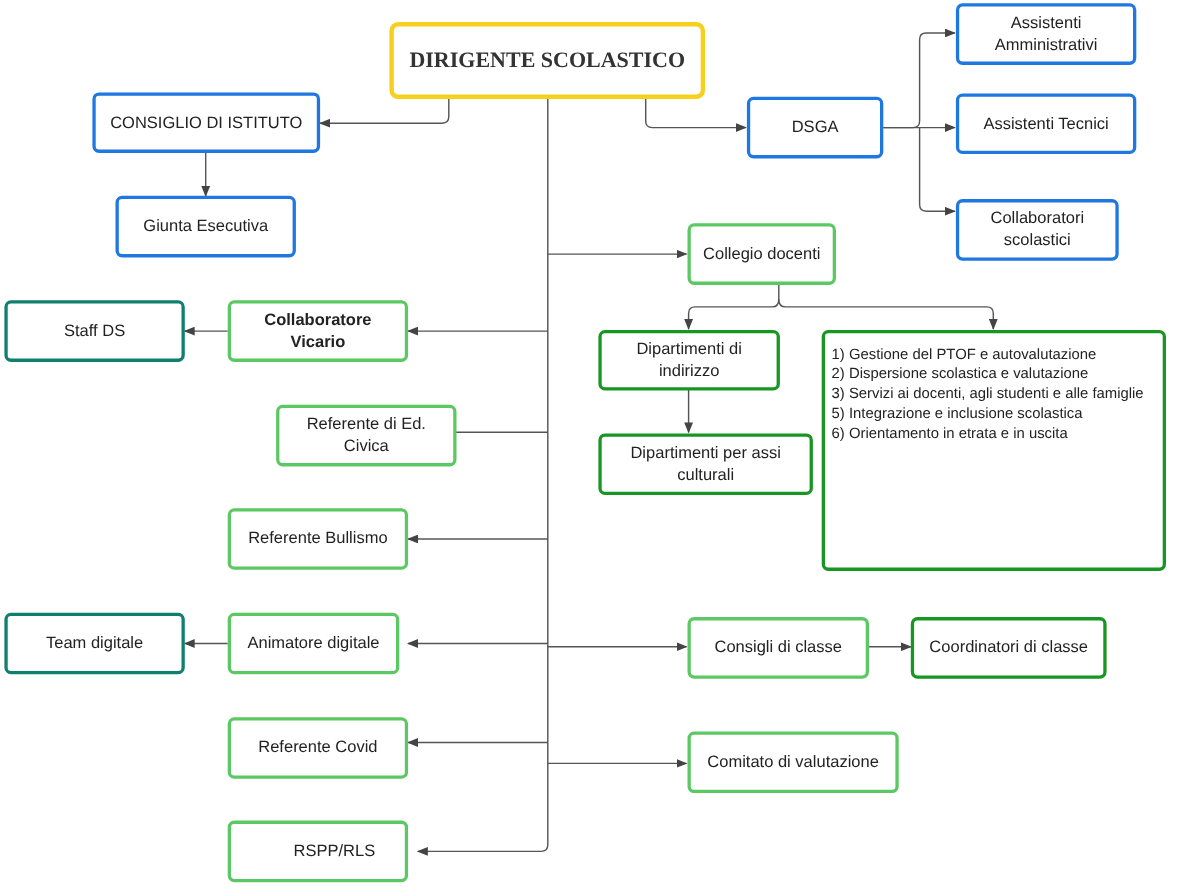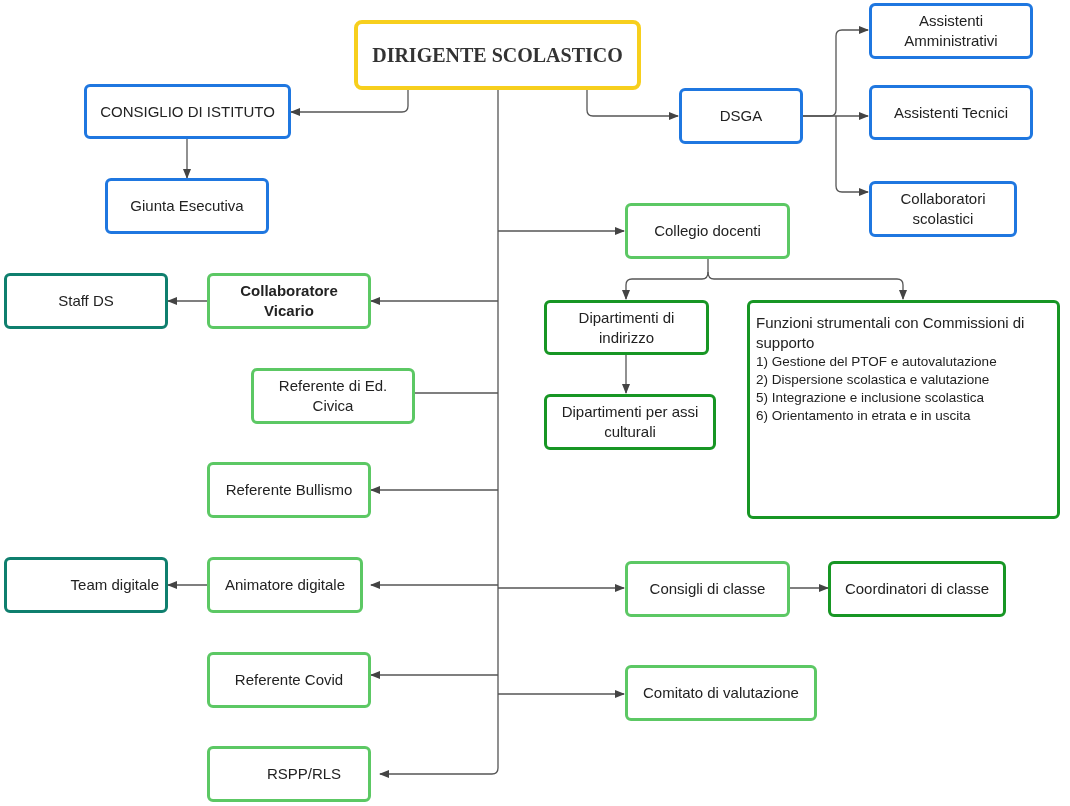"Collegio docenti" div.node { width: 165px -> 135px }
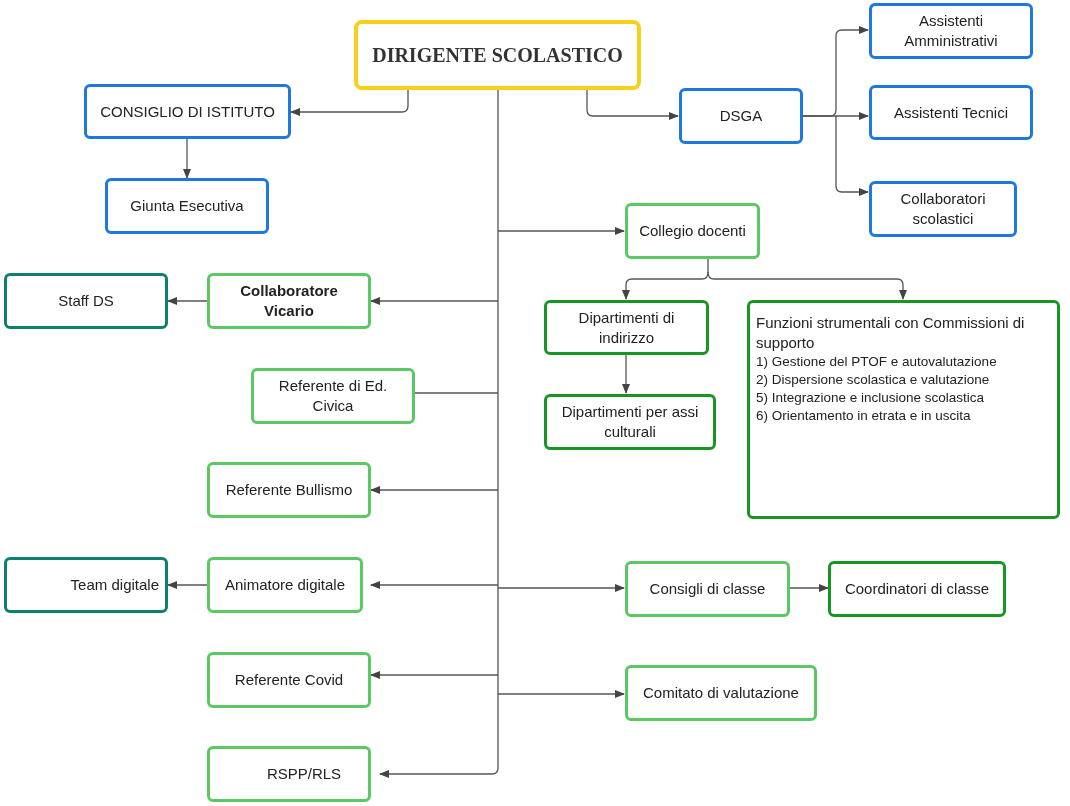"Funzioni strumentali con Commissioni di" div.head { html: <div>Funzioni strumentali con Commissioni di supporto</div> -> none }
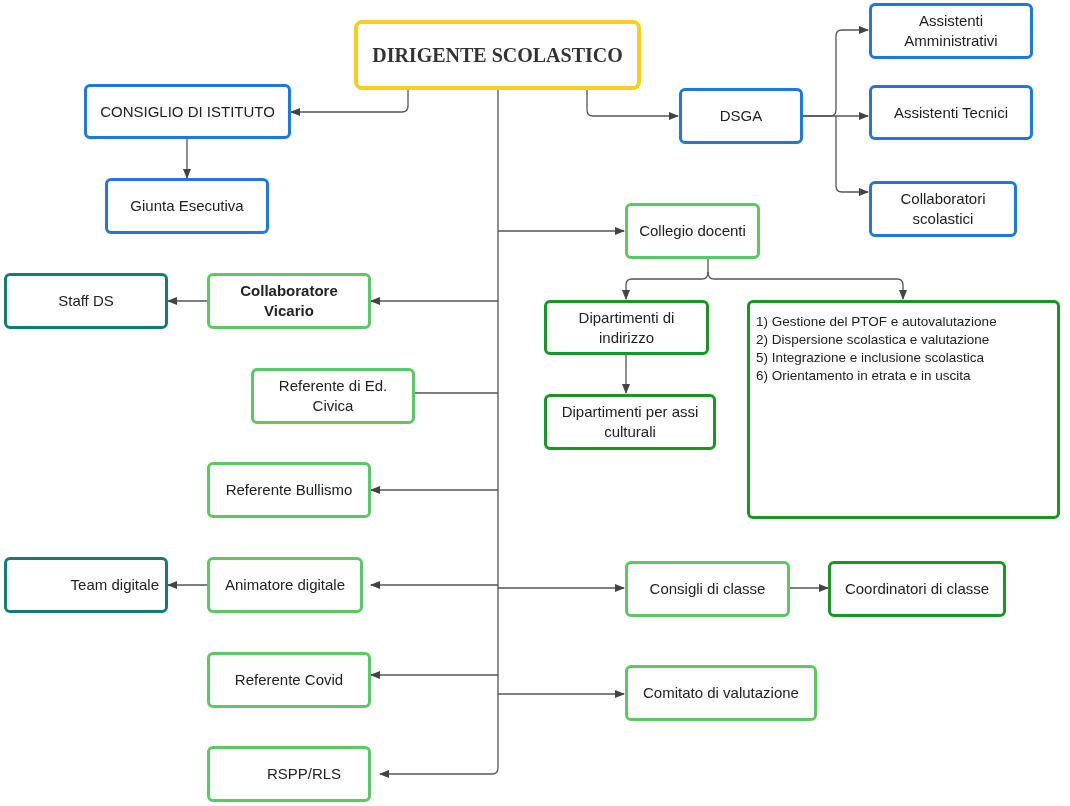"3) Servizi ai docenti, agli" div.item { html: none -> <div>3) Servizi ai docenti, agli studenti e alle famiglie</div> }
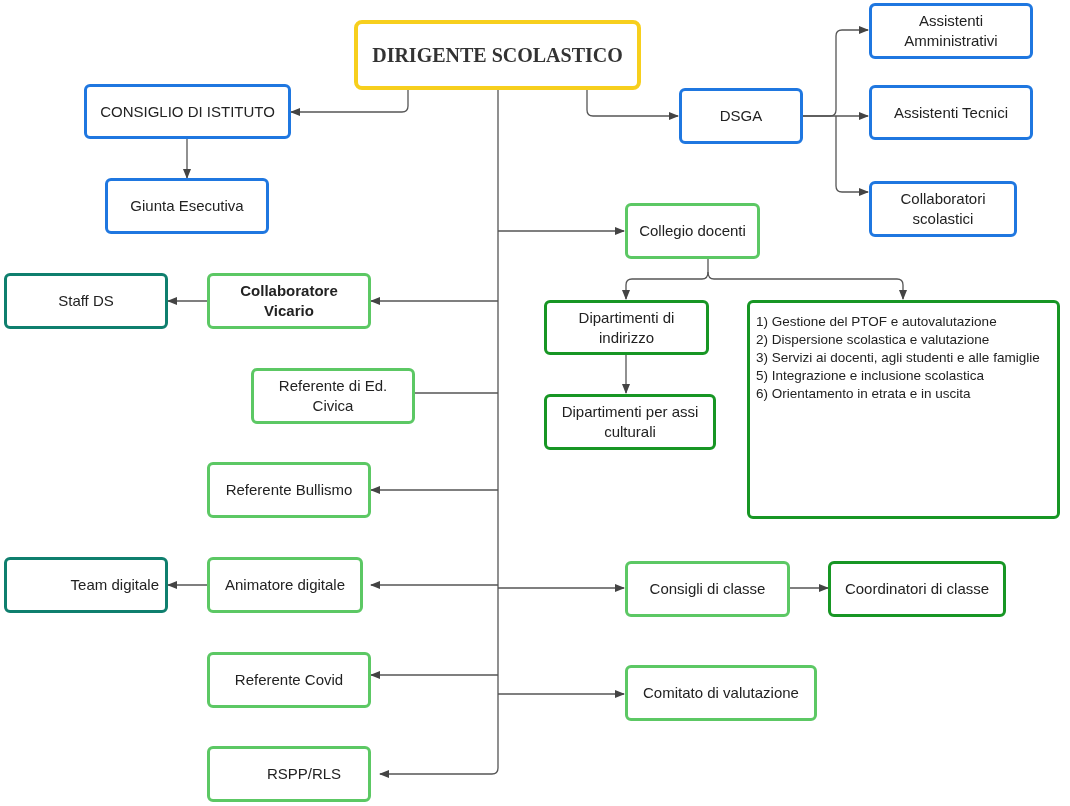"Dipartimenti per assi culturali" div.node { width: 172px -> 195px }
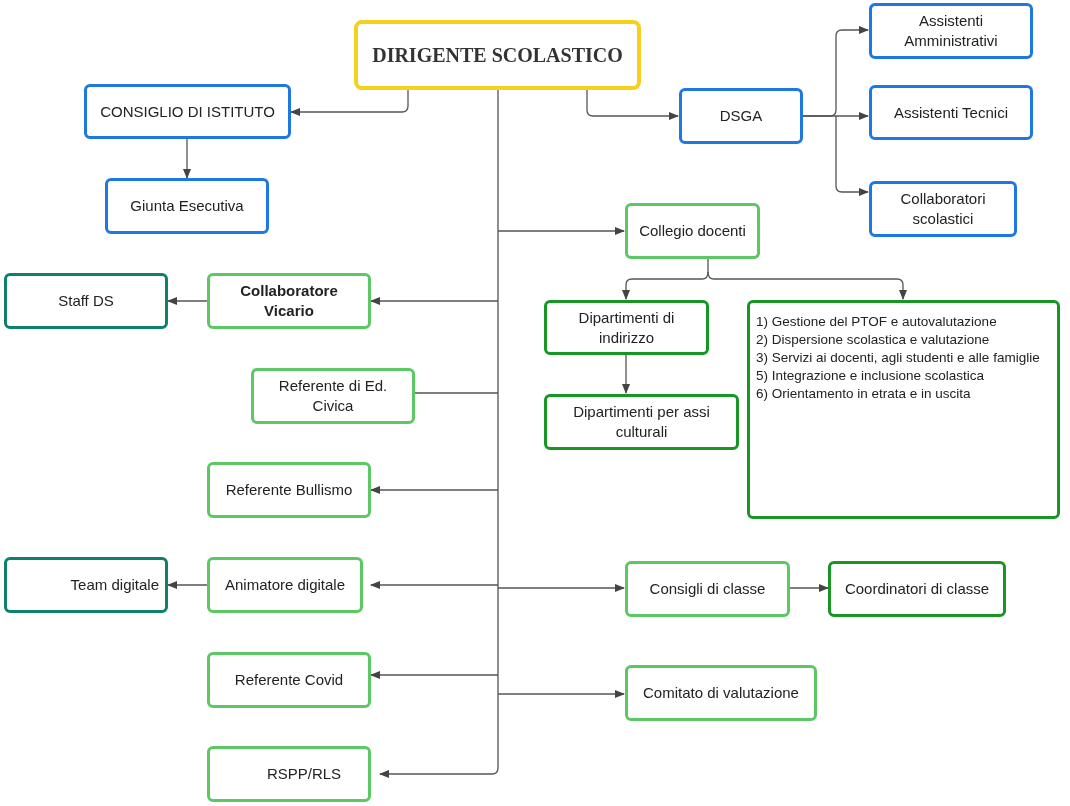"Team digitale" div.node { justify-content: flex-end -> none }
